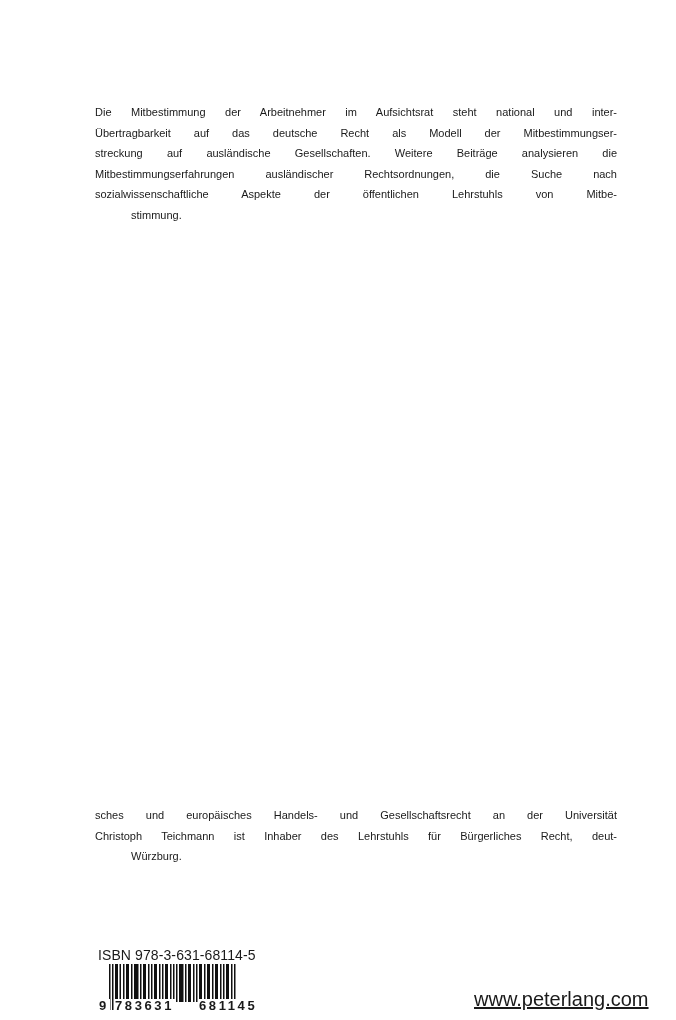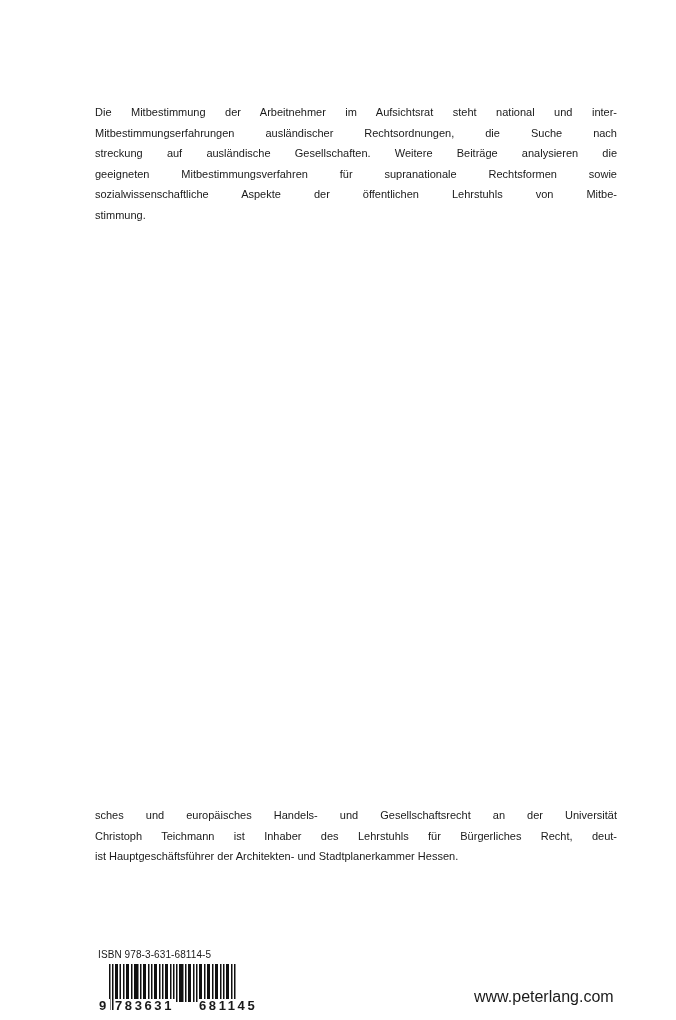"Übertragbarkeit auf das deutsche Recht" span.line { html: none -> <span>Übertragbarkeit auf das deutsche Recht als Modell der Mitbestimmungser-</span> }
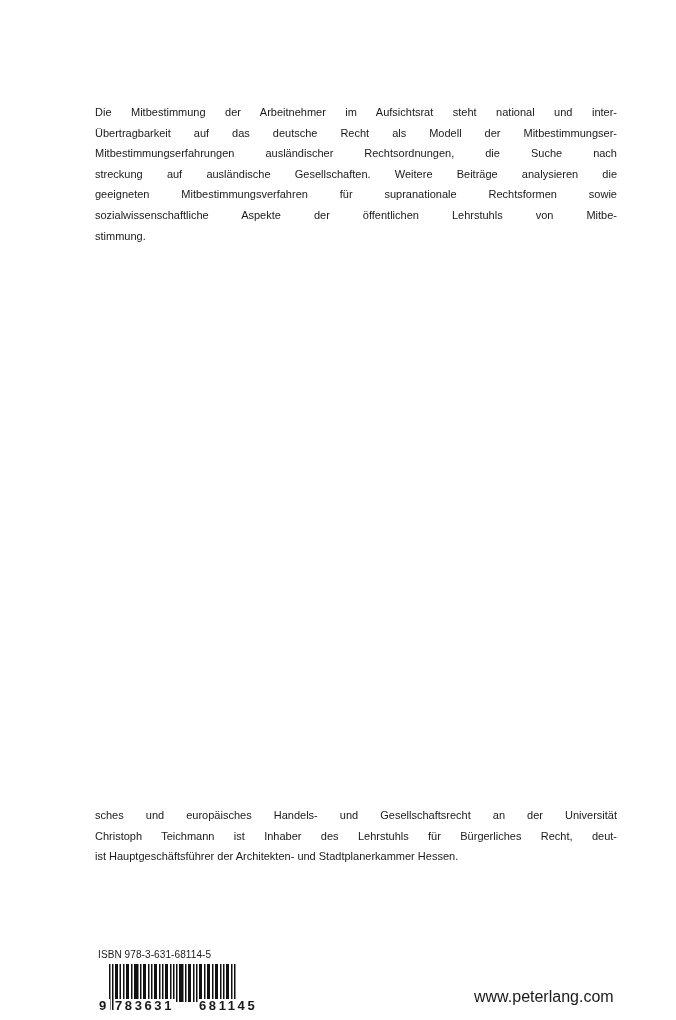"Mitbestimmungserfahrungen ausländischer" span.line { order: before "streckung auf ausländische" -> after "streckung auf ausländische" }
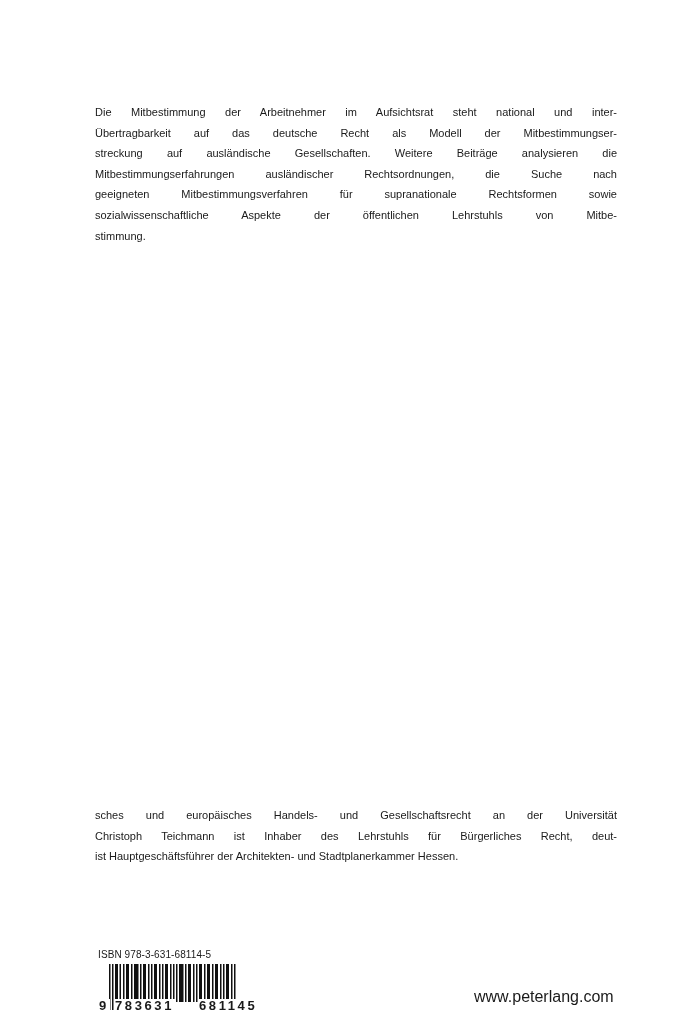"geeigneten Mitbestimmungsverfahren für" span.line { html: <span>geeigneten Mitbestimmungsverfahren für supranationale Rechtsformen sowie</span> -> none }
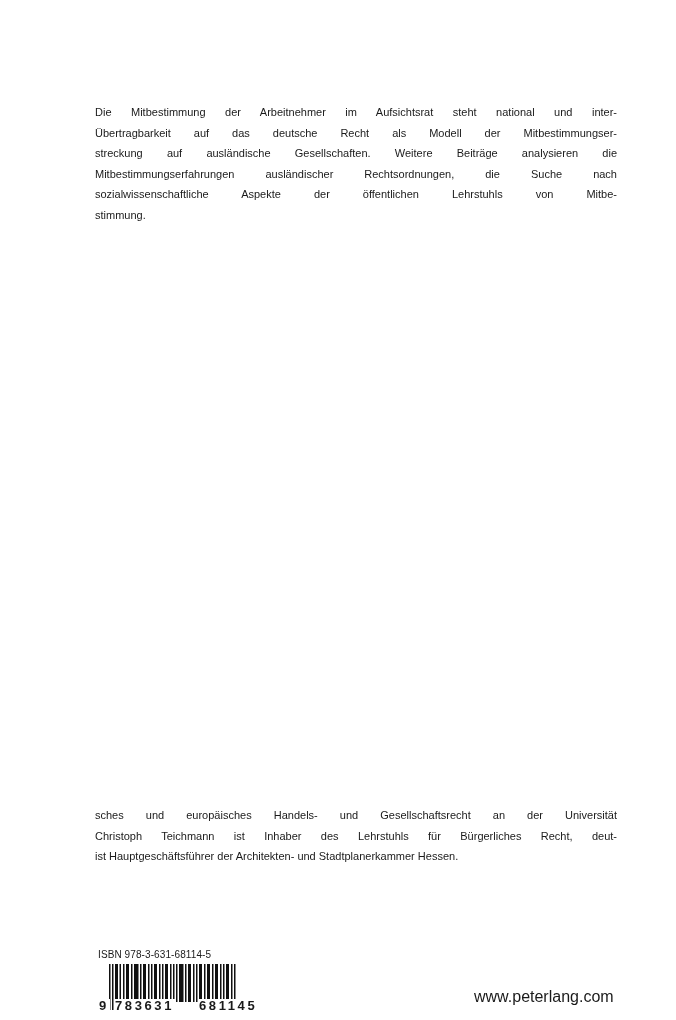"stimmung." .para .line.last { margin-left: none -> 36px }
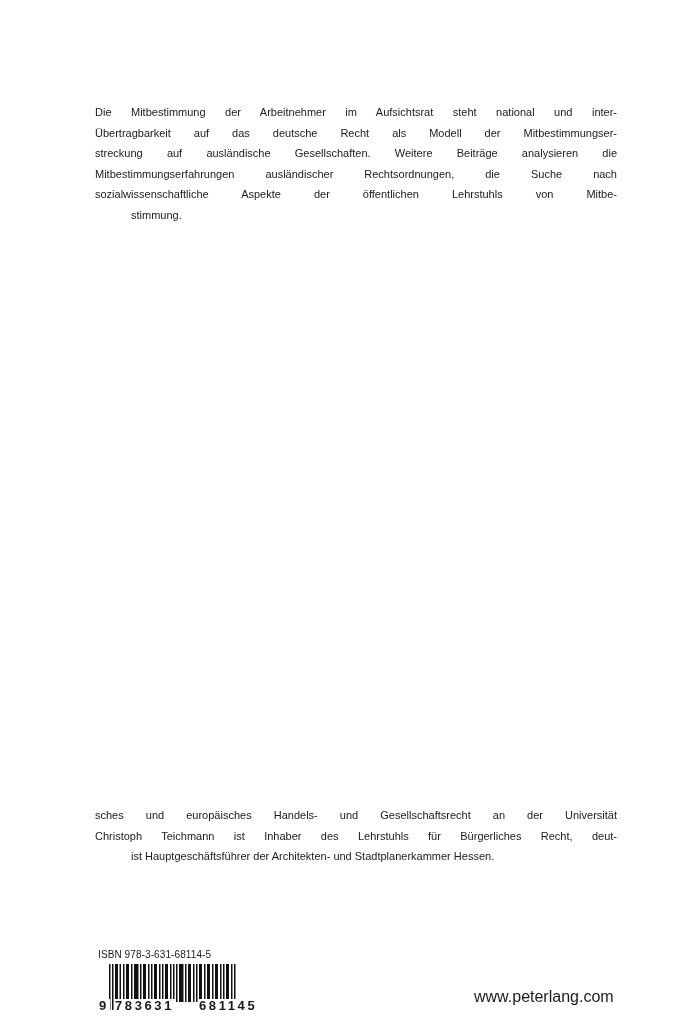"Würzburg." span.line { html: none -> <span>Würzburg.</span> }
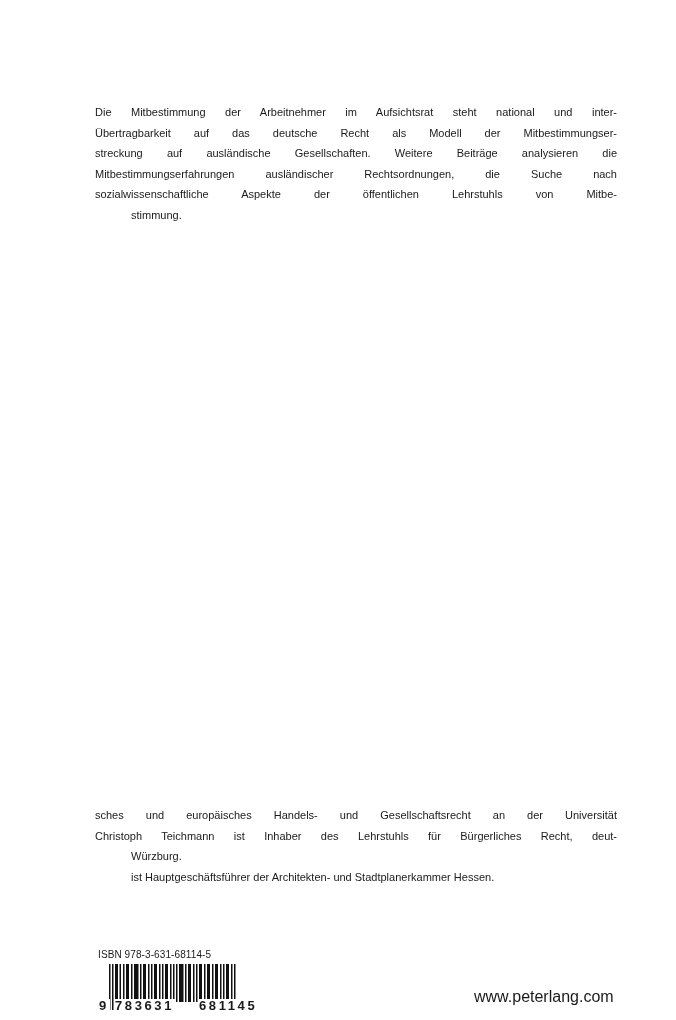"ist Hauptgeschäftsführer der" span.line { html: <span>ist Hauptgeschäftsführer der Architekten- und Stadtplanerkammer Hessen.</span> -> none }
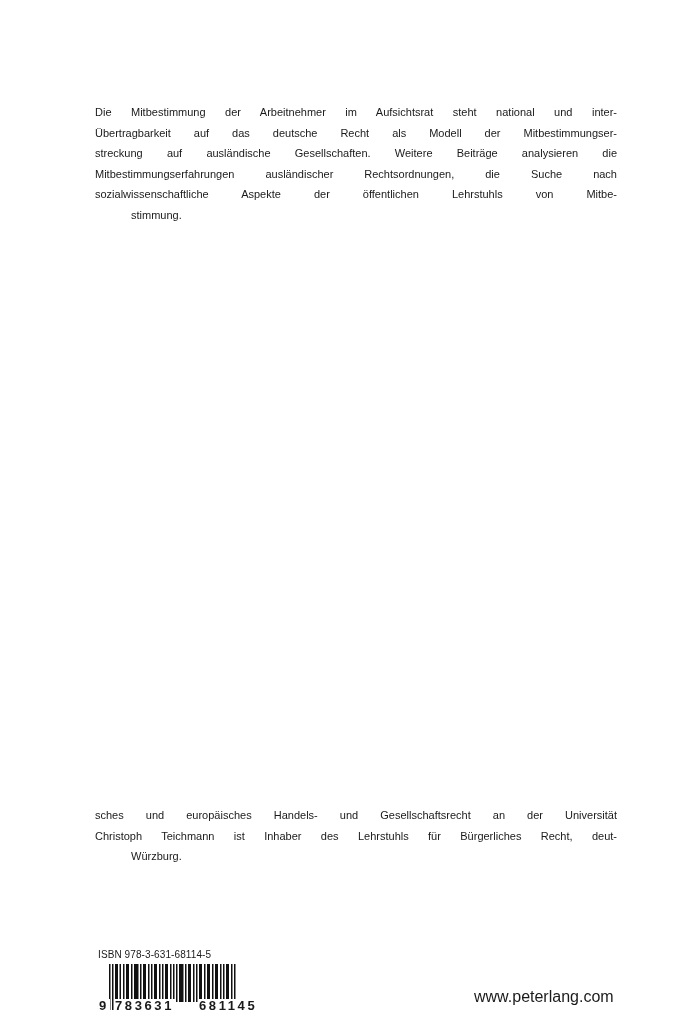"ISBN 978-3-631-68114-5" .isbn-label { font-size: 10px -> 14px }
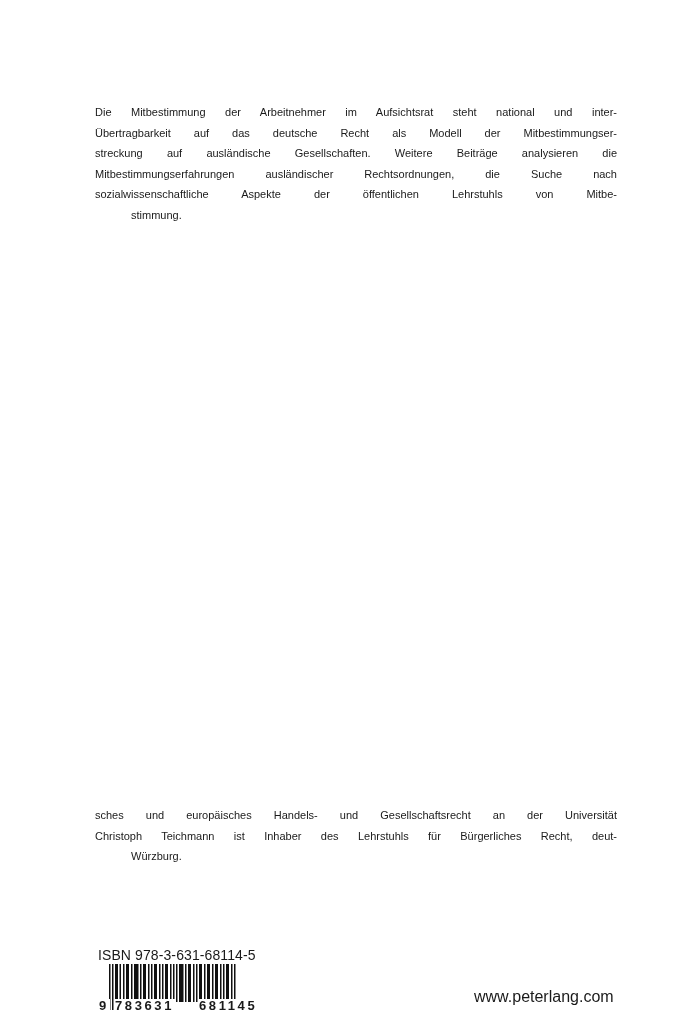"www.peterlang.com" .website { font-size: 16px -> 20px; text-decoration: none -> underline }
